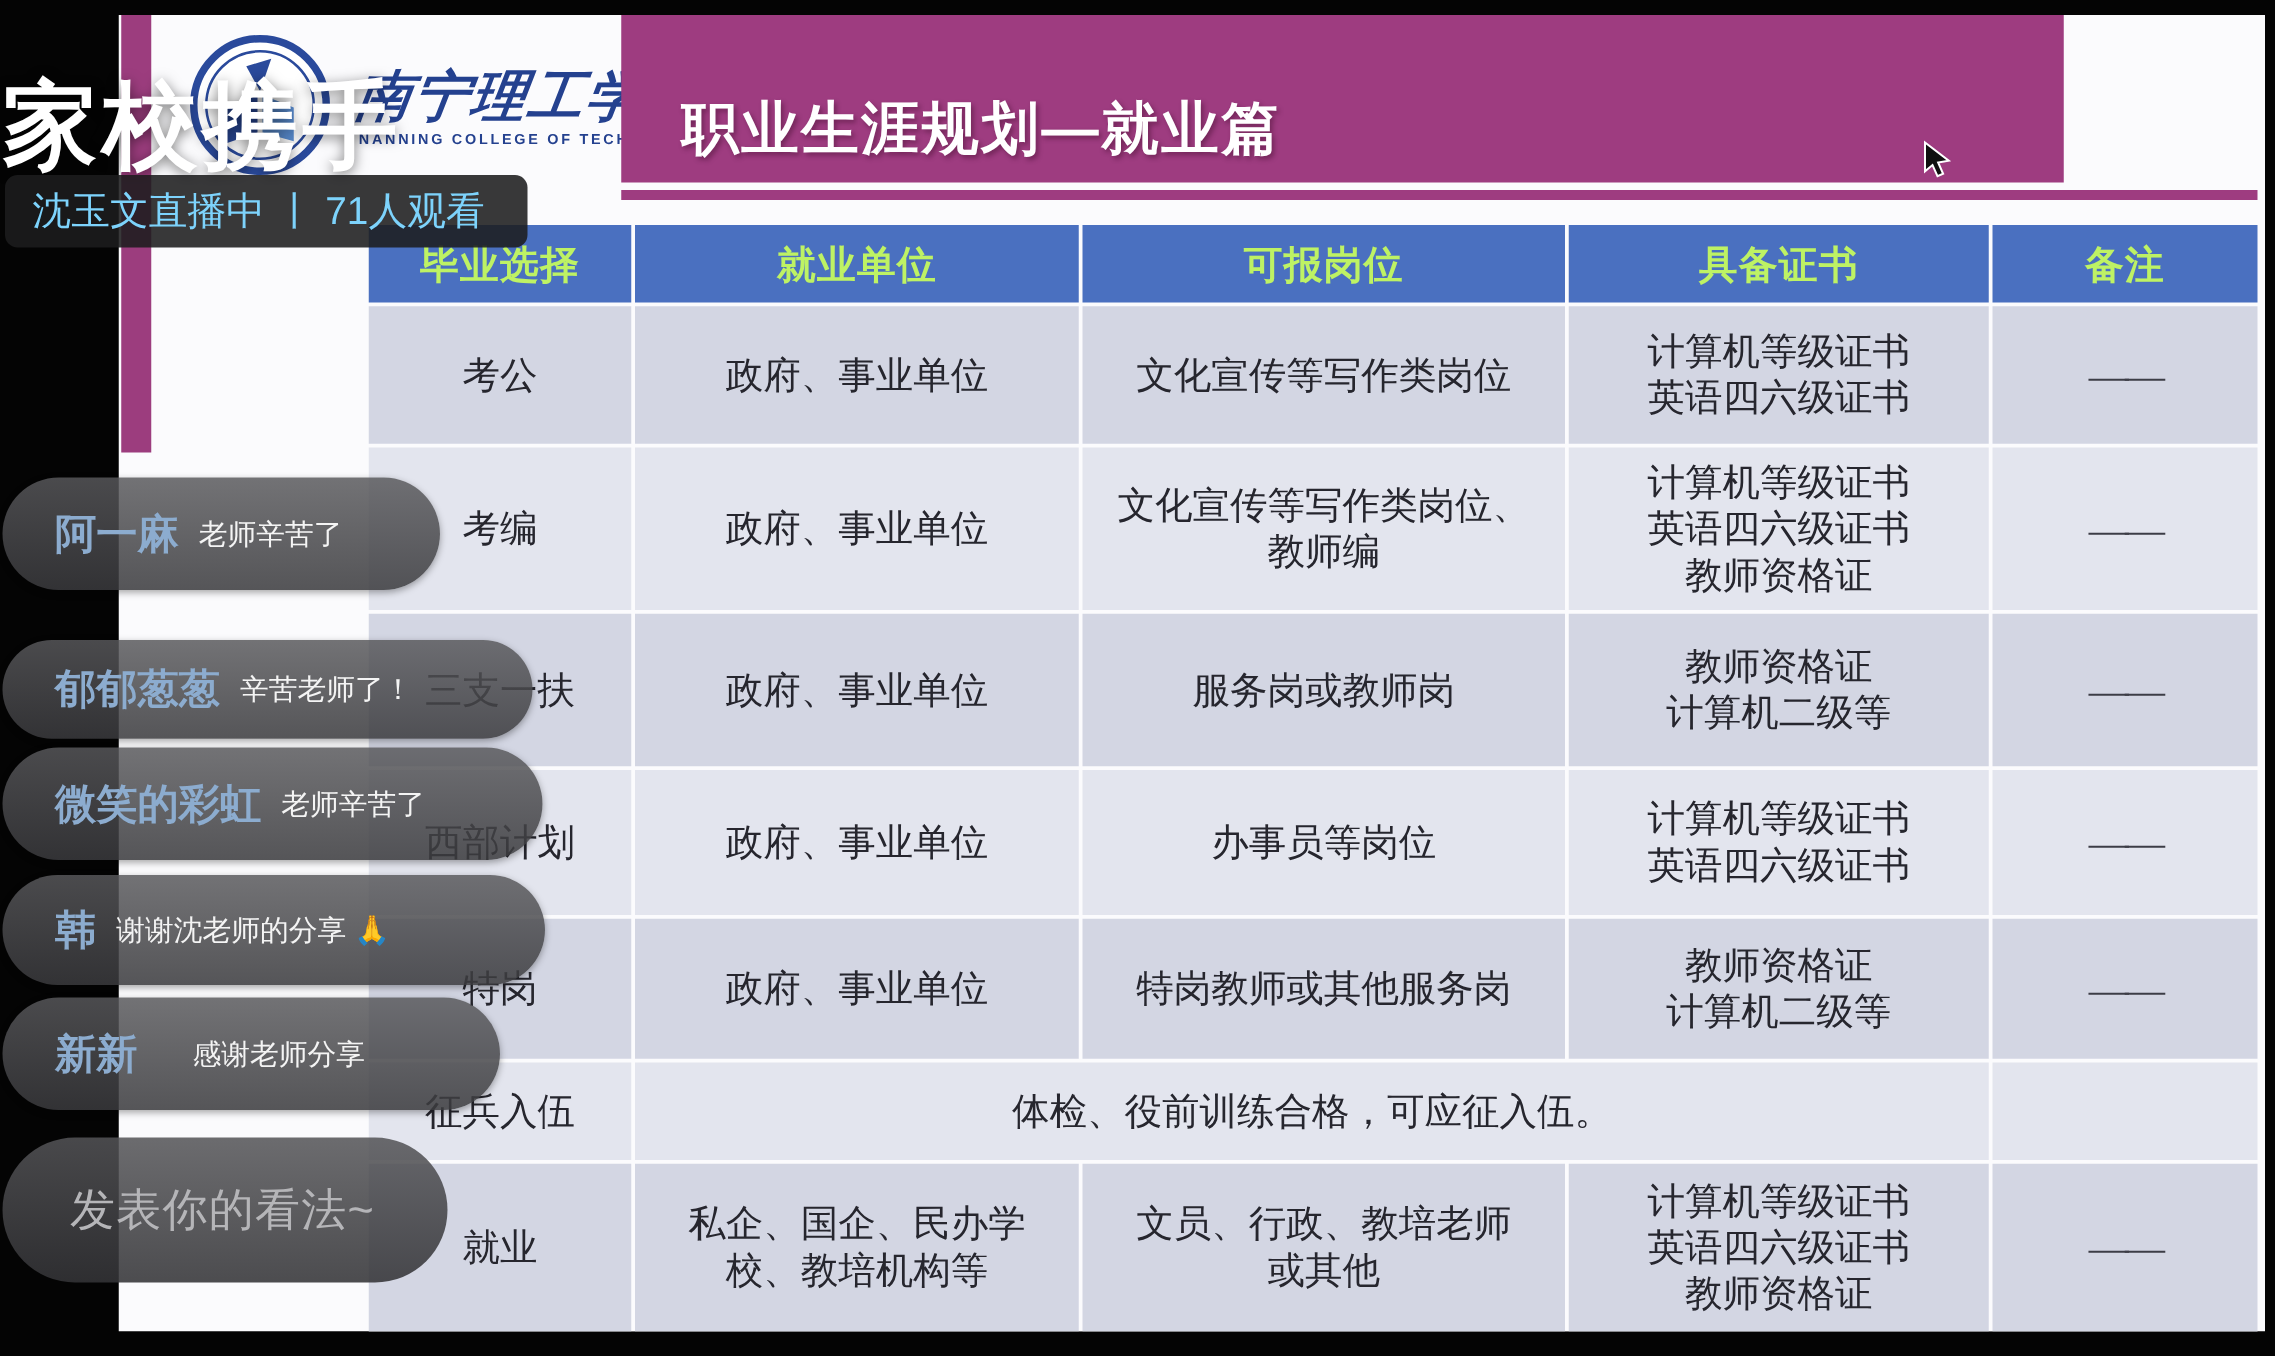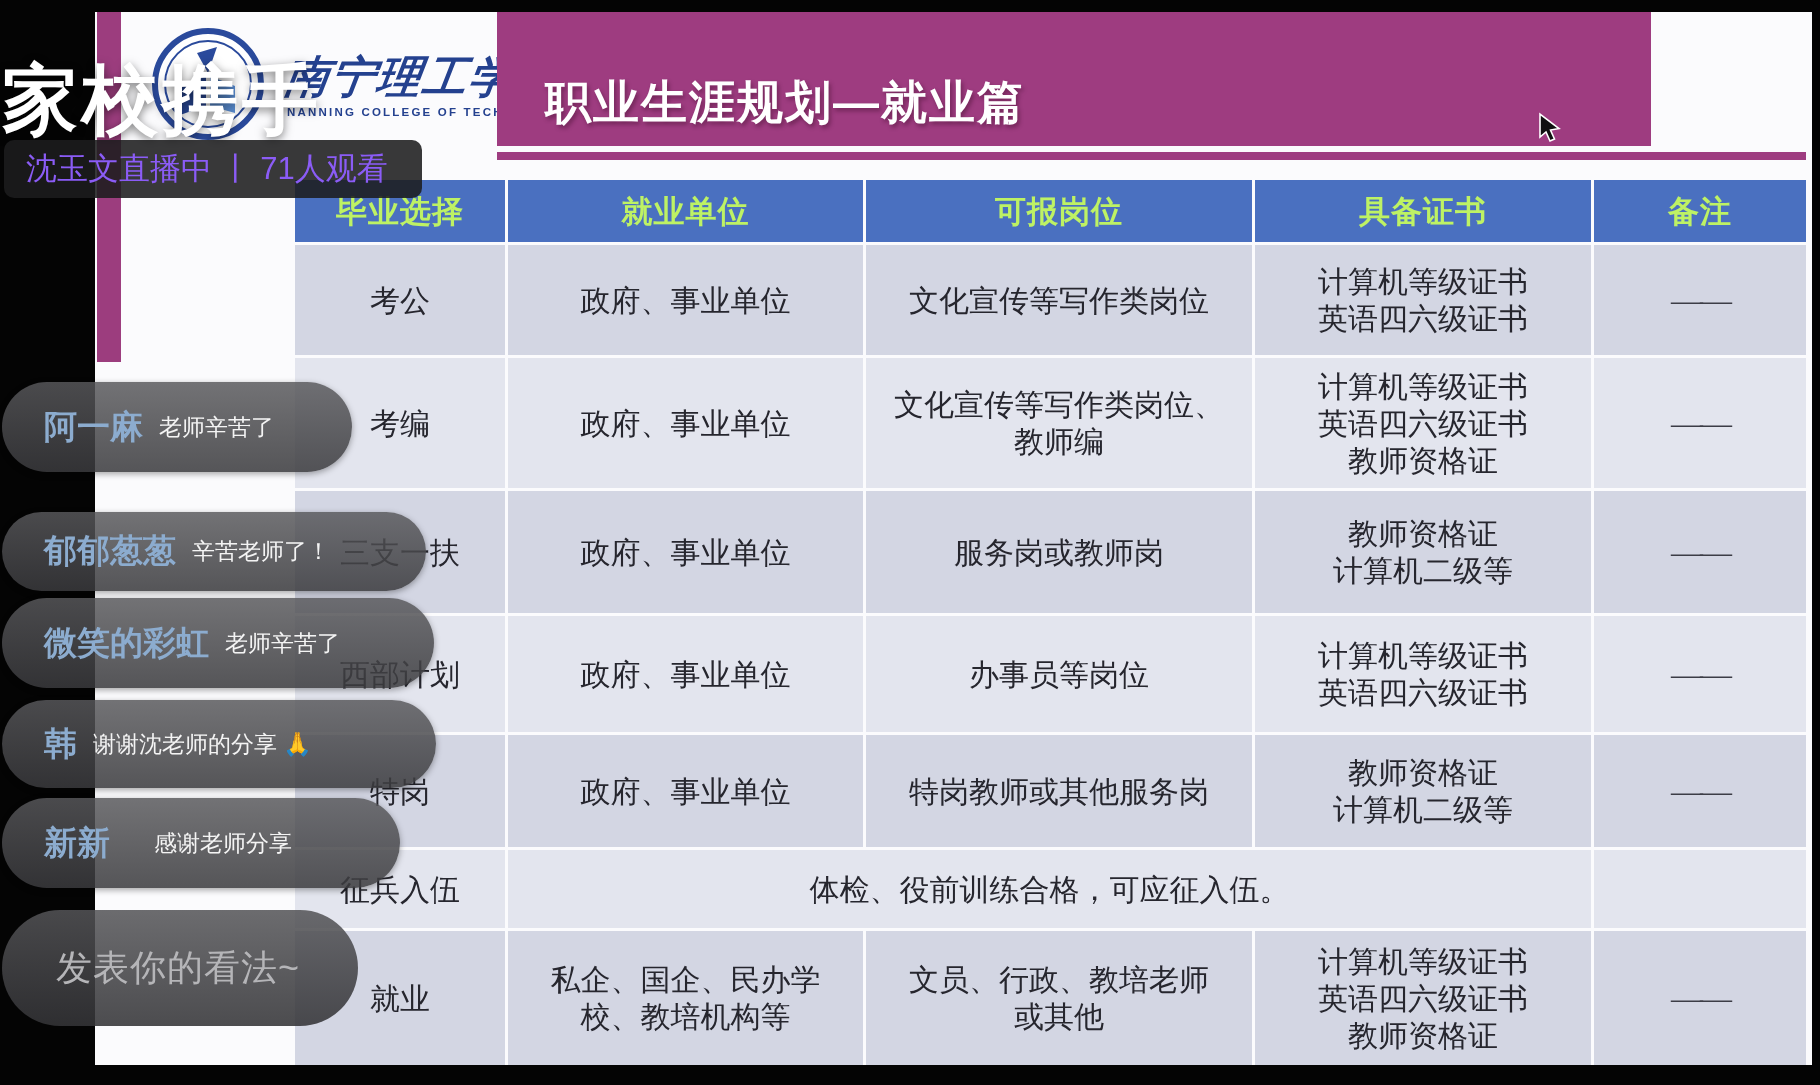"沈玉文直播中 丨 71人观看" .badge { color: #8b5cf6 -> #7dd3fc }
